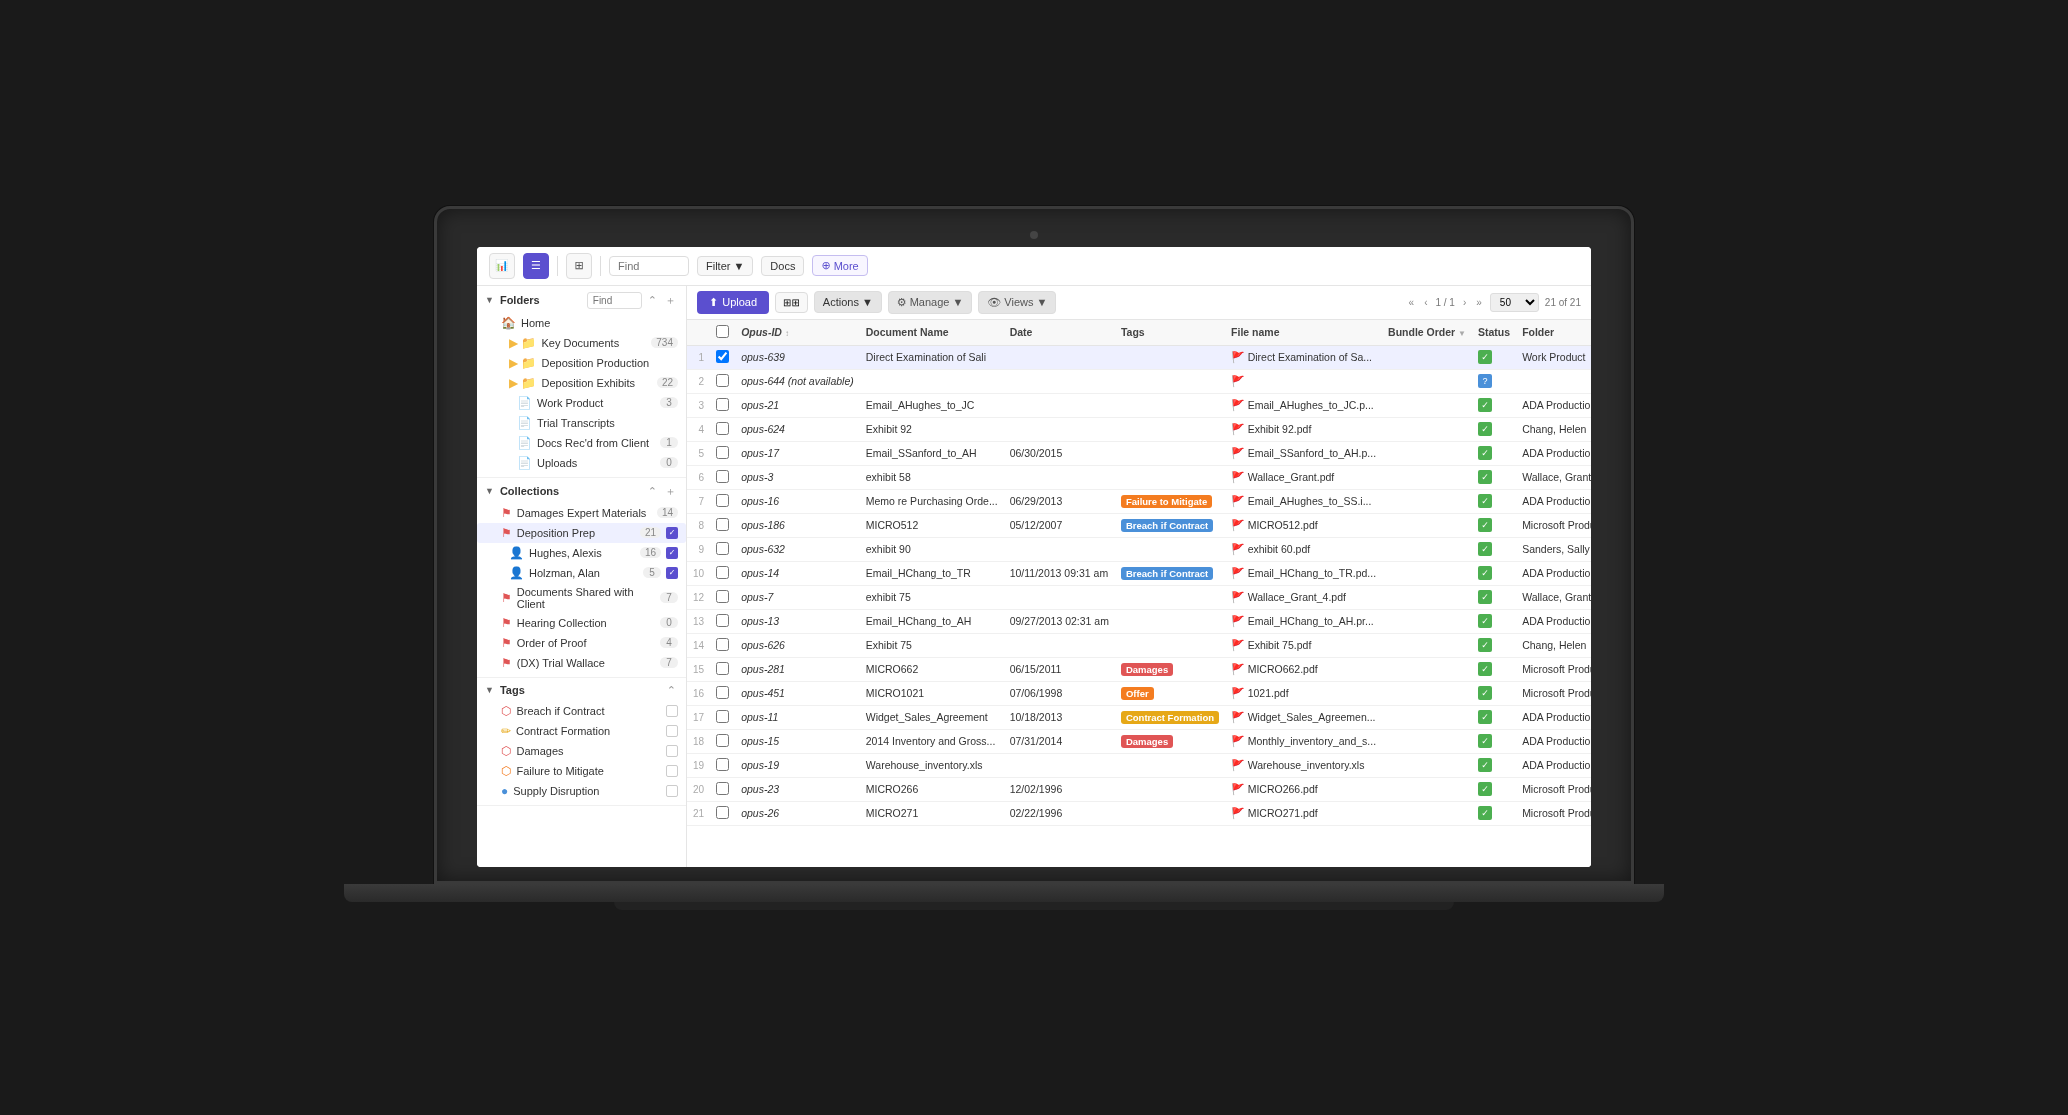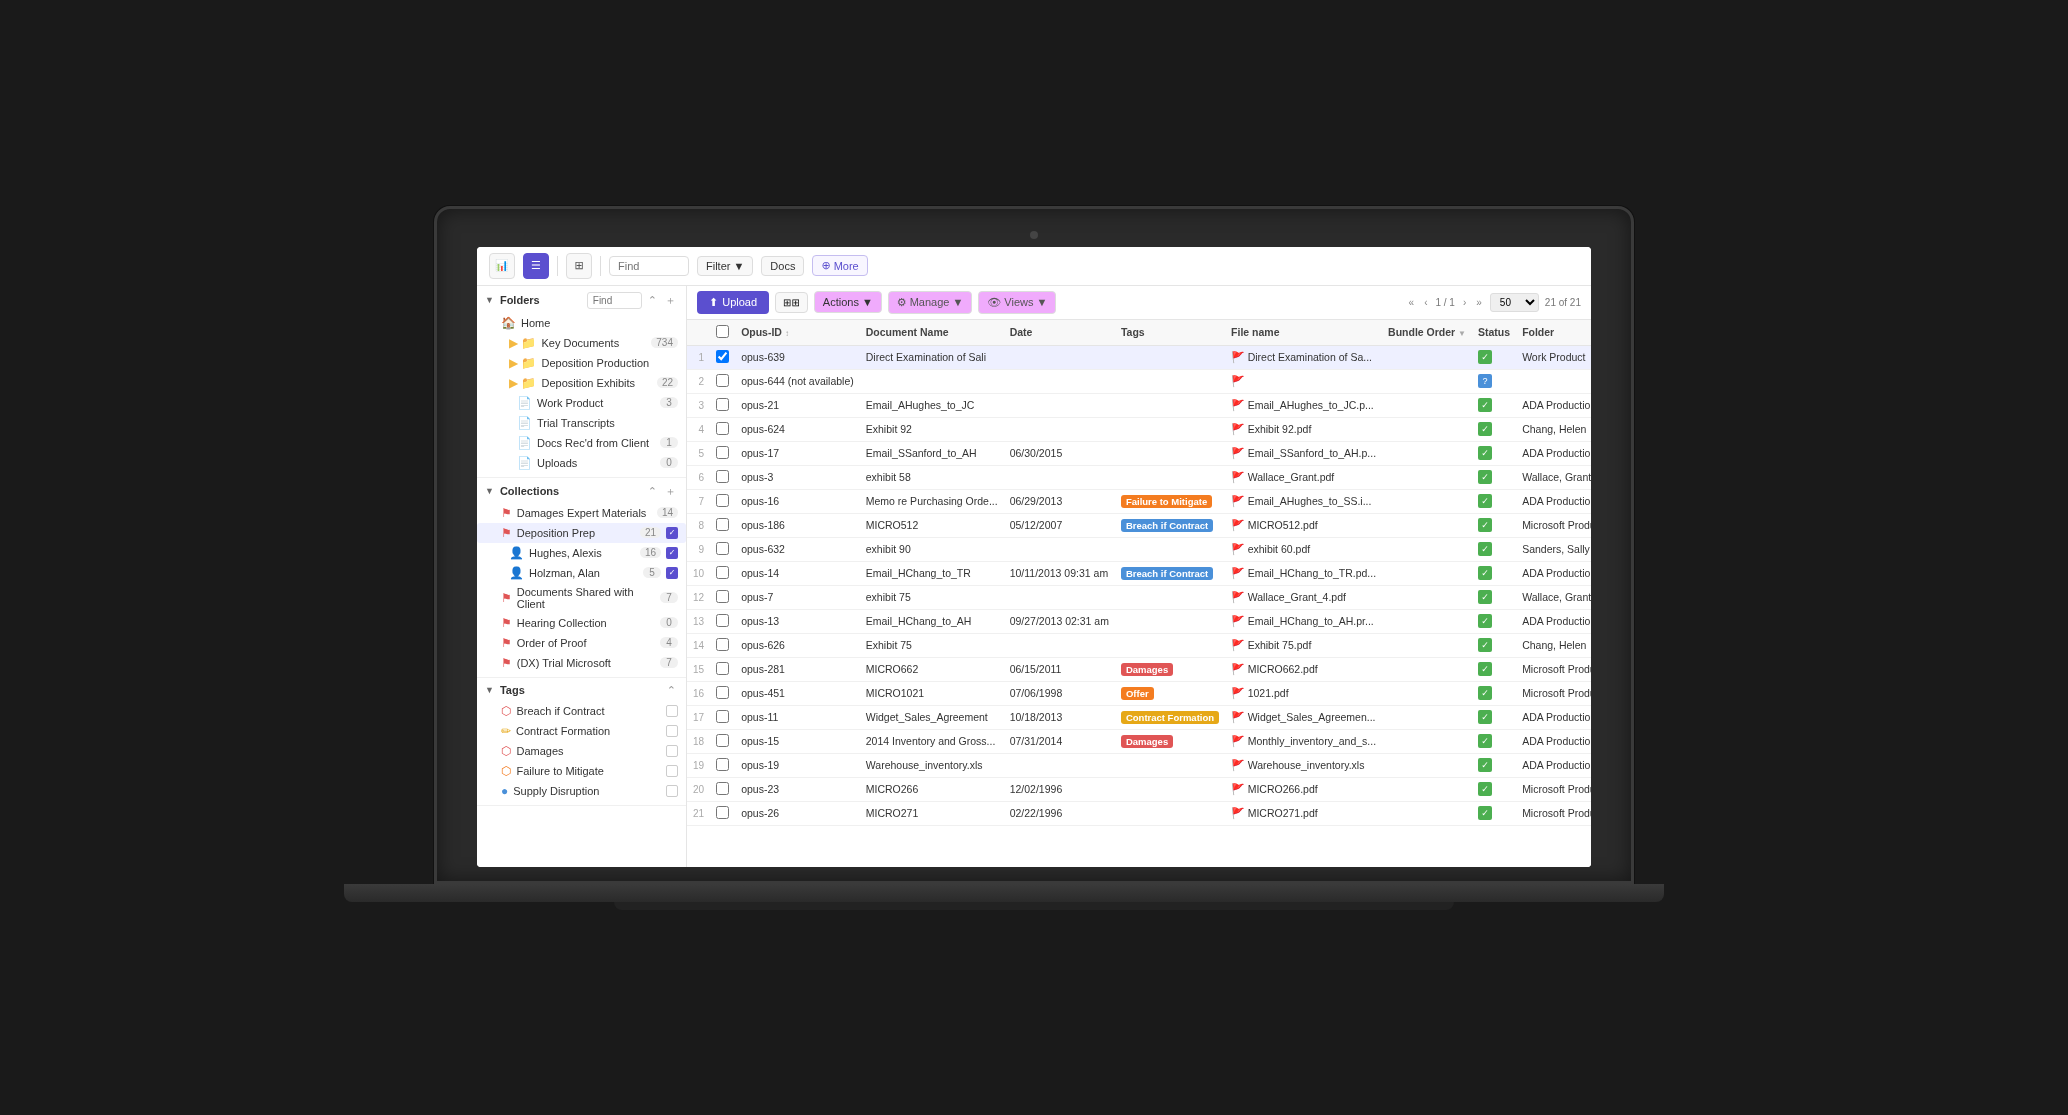"Actions" .action-btn { background: #f0abfc -> #e5e5e5 }
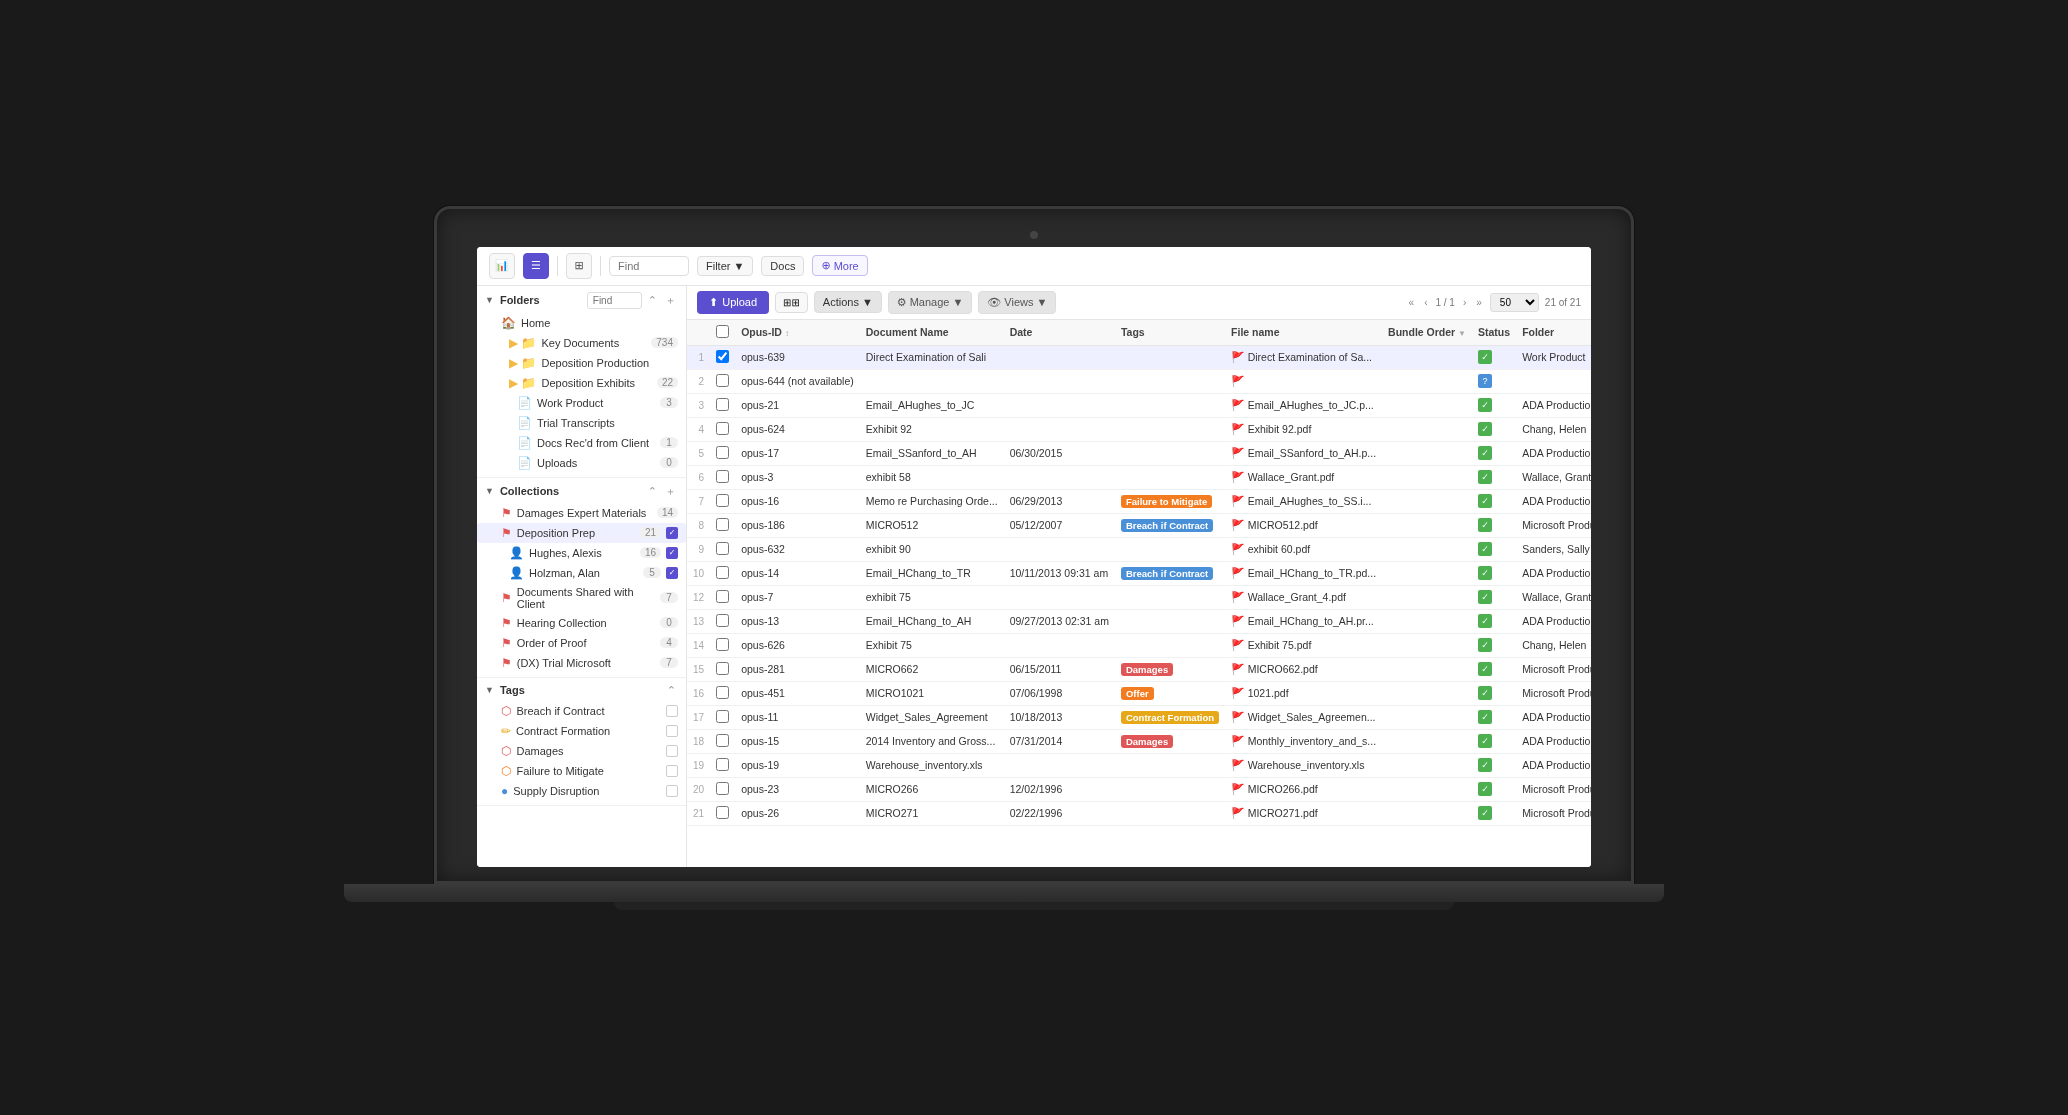"Opus-ID ↕" .col-opus { font-style: none -> italic }
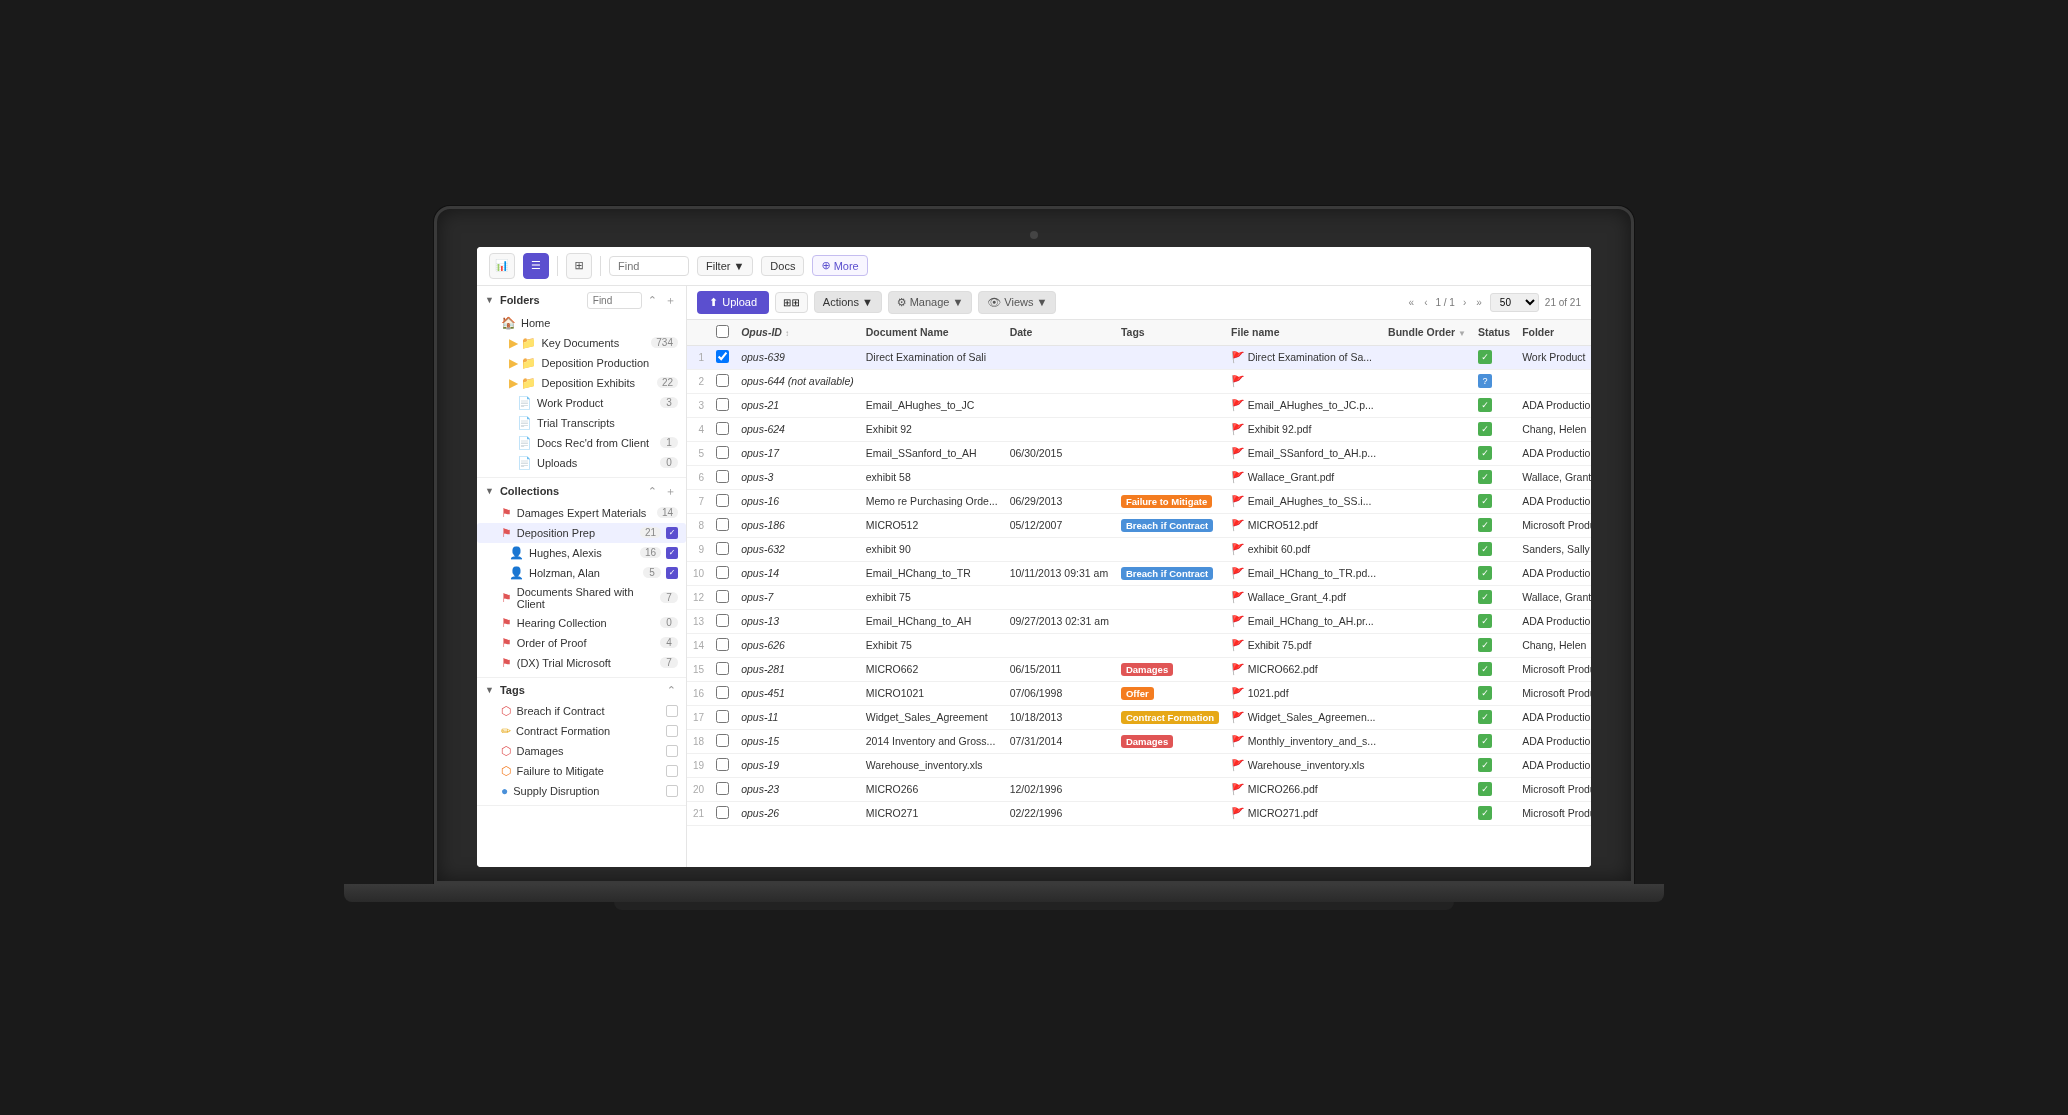"(DX) Trial Microsoft" span.item-label { text: Microsoft -> Wallace }
